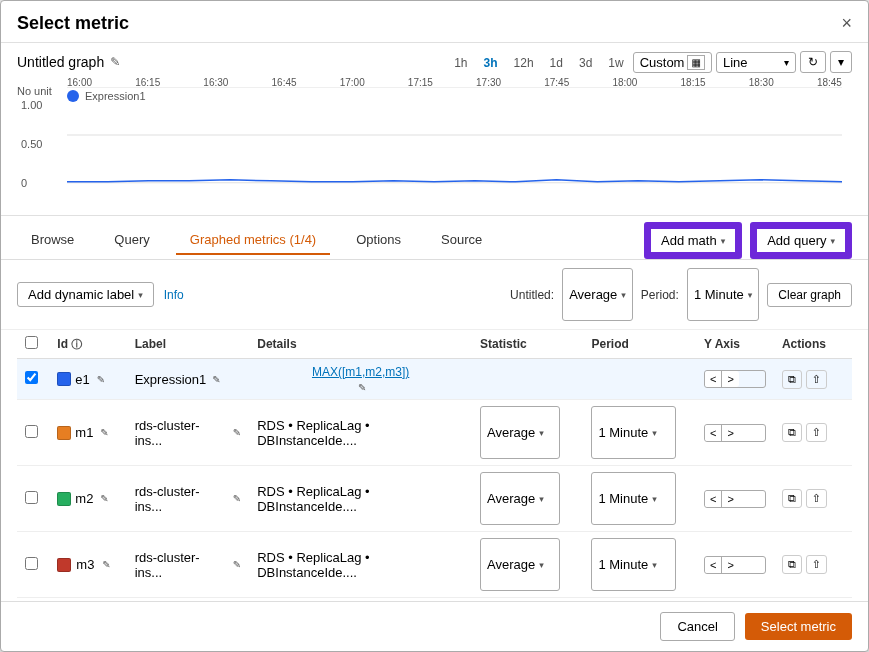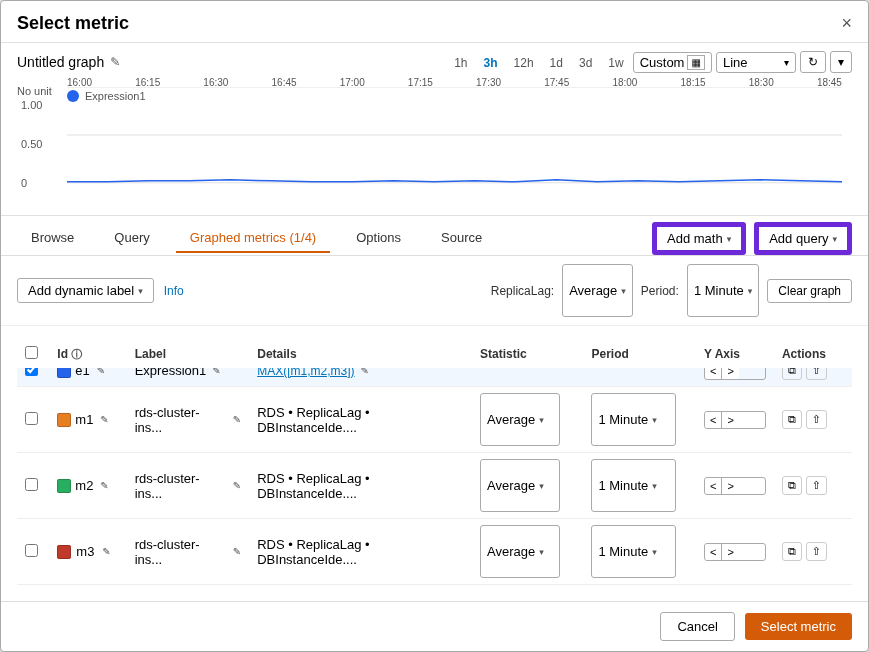"Add math" .add-btn { border: 5px solid #6d28d9 -> 7px solid #6d28d9 }
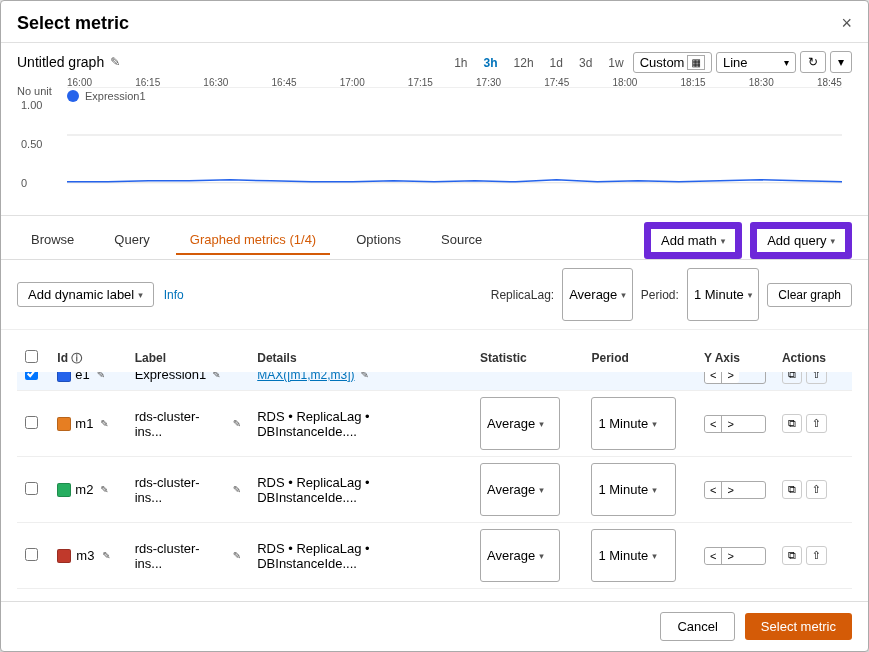"ReplicaLag:" span.statistic-label { text: ReplicaLag -> Untitled }
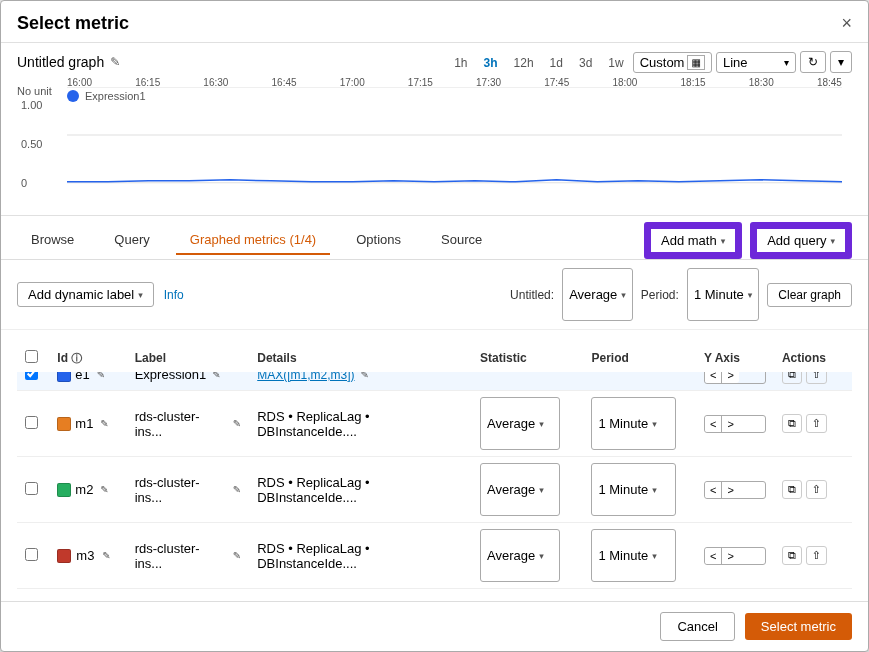"Id ⓘ" .metrics-table th { top: 14px -> 0 }
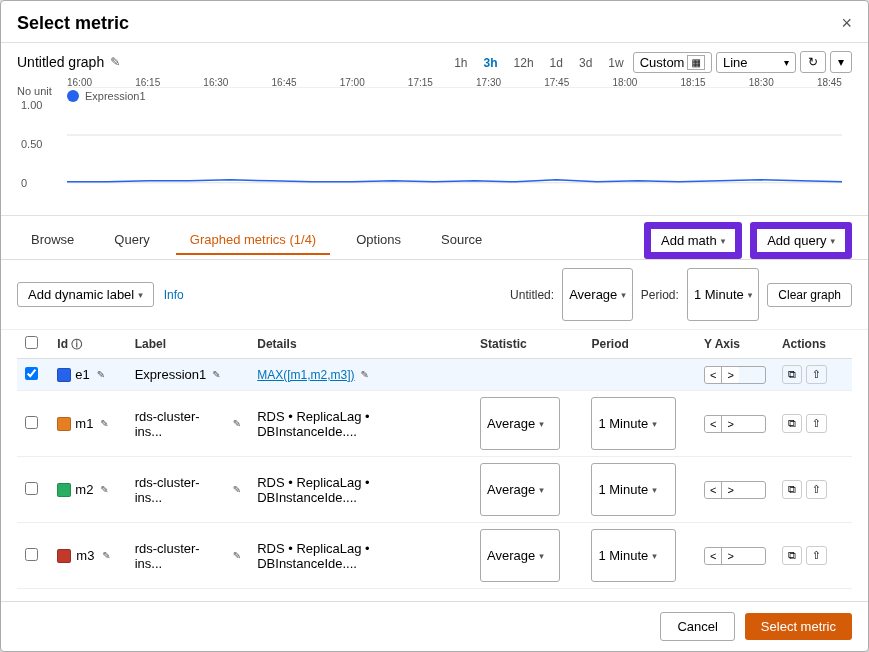"MAX([m1,m2,m3])" span { flex-direction: none -> column }
